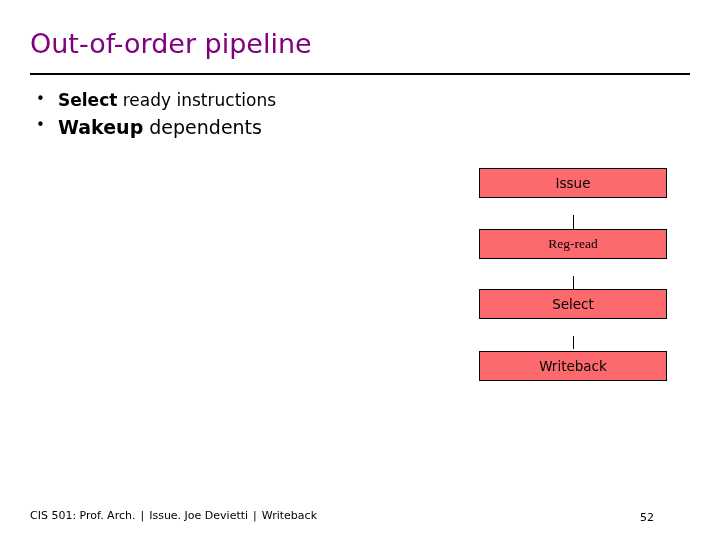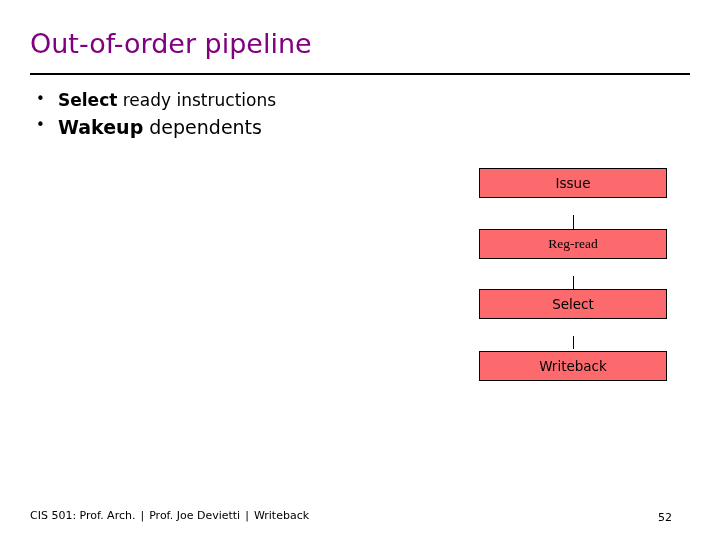"Prof. Joe Devietti" span { text: Prof -> Issue }
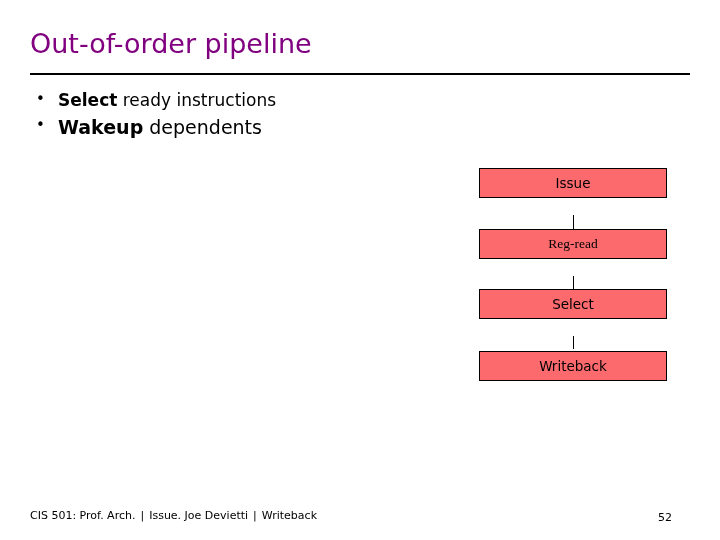"52" .footer-right { text-align: center -> none }
